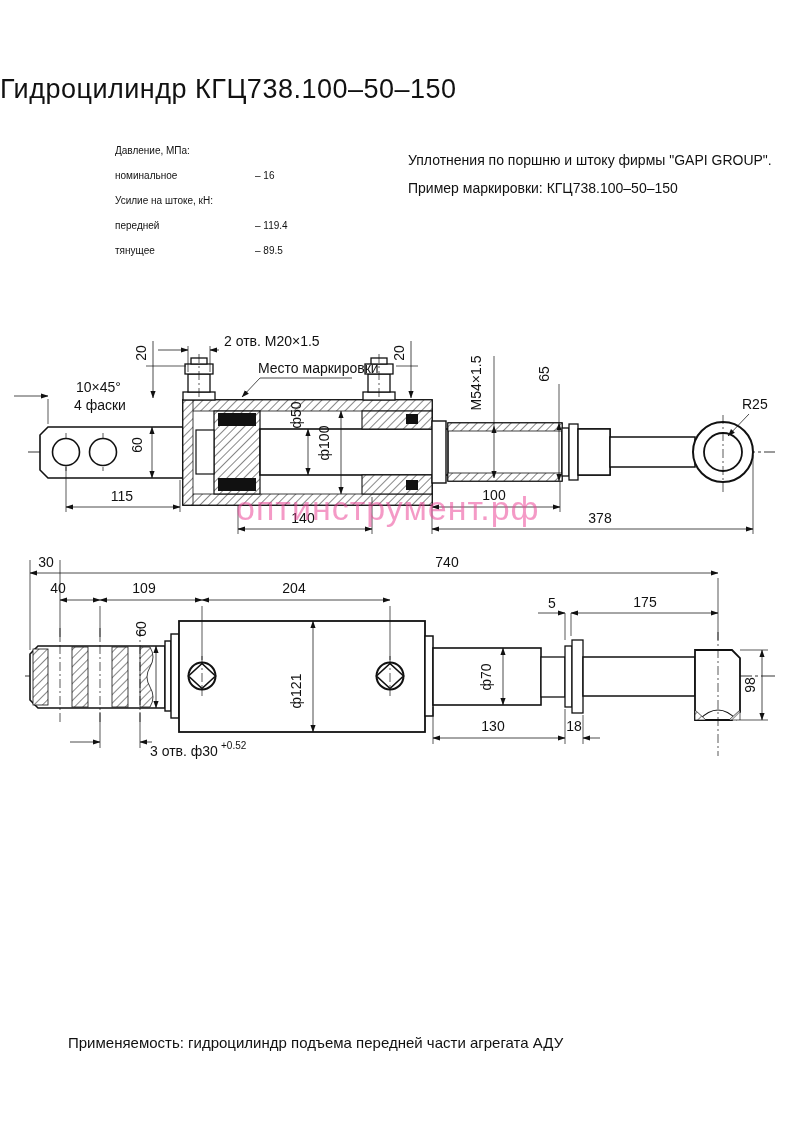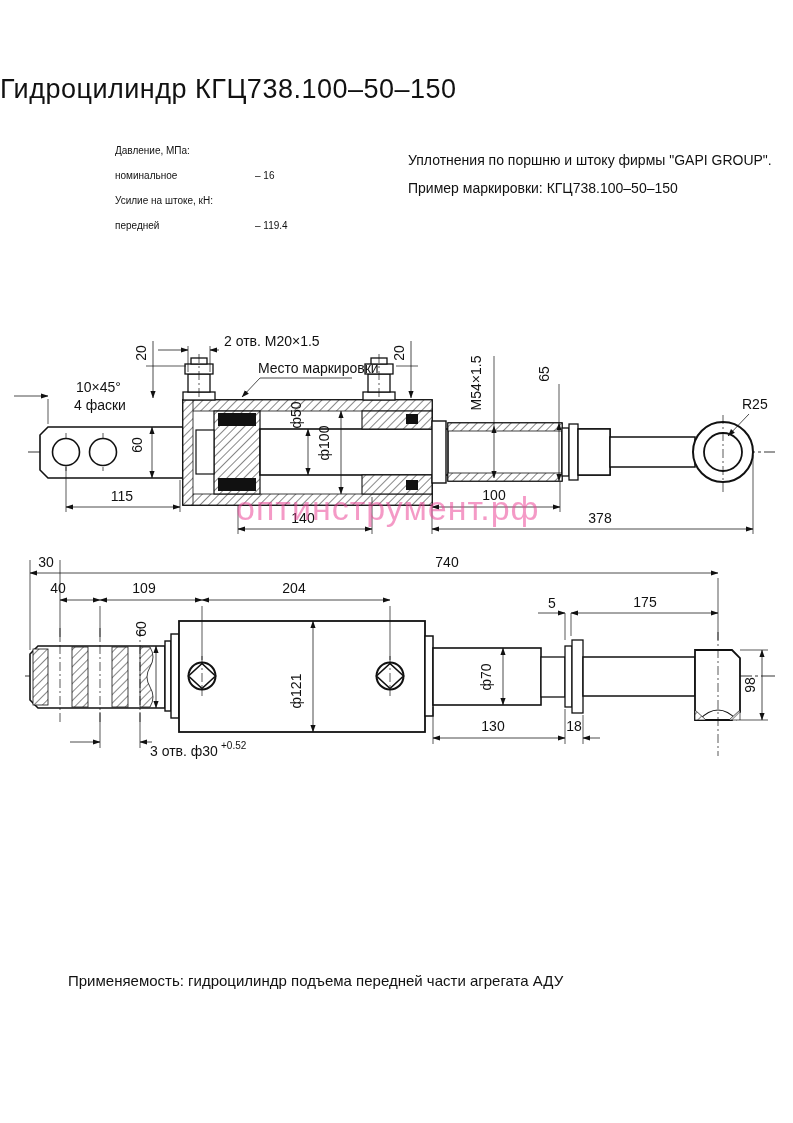"тянущее – 89.5" div.srow { html: none -> <div><span>тянущее</span><span>– 89.5</span></div> }
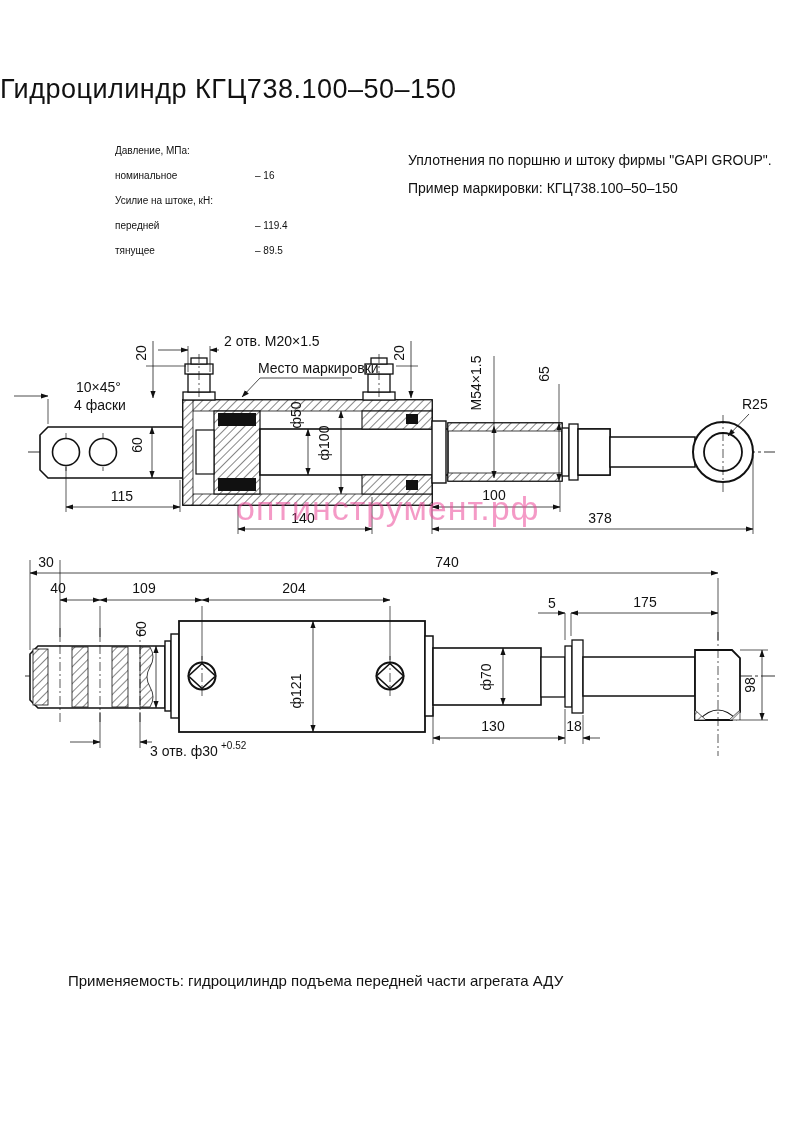"Применяемость: гидроцилиндр подъема" #appline { top: 972px -> 1034px }
